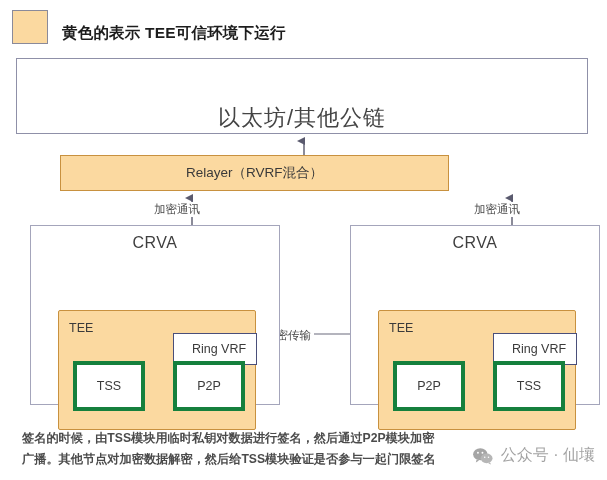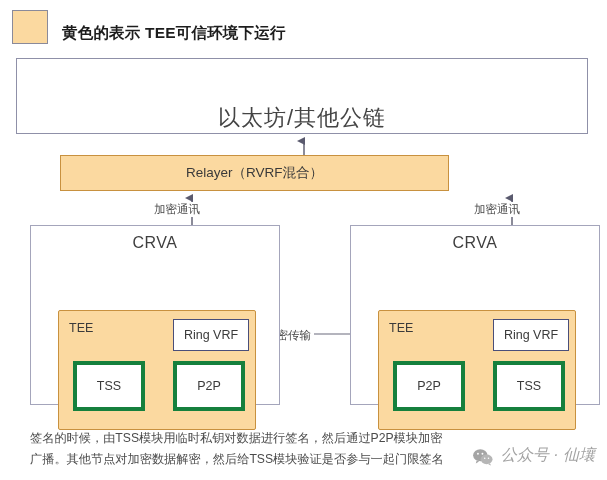"Ring VRF" .mod-ringvrf { padding-left: none -> 8px; top: 8px -> 22px }
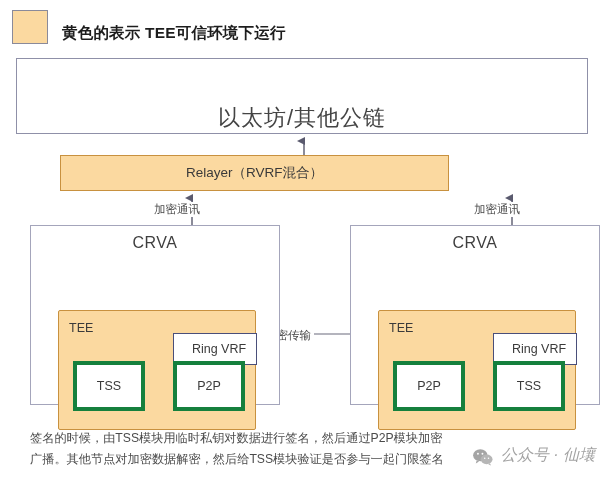"签名的时候，由TSS模块用临时私钥对数据进行签名，然后通过P2P模块加密广播。其" #caption { font-weight: none -> bold; left: 30px -> 22px }
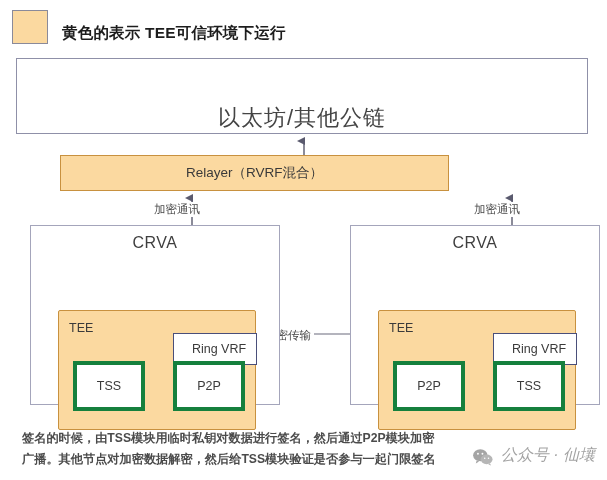"公众号 · 仙壤" #watermark { align-items: flex-end -> center; font-style: italic -> none }
